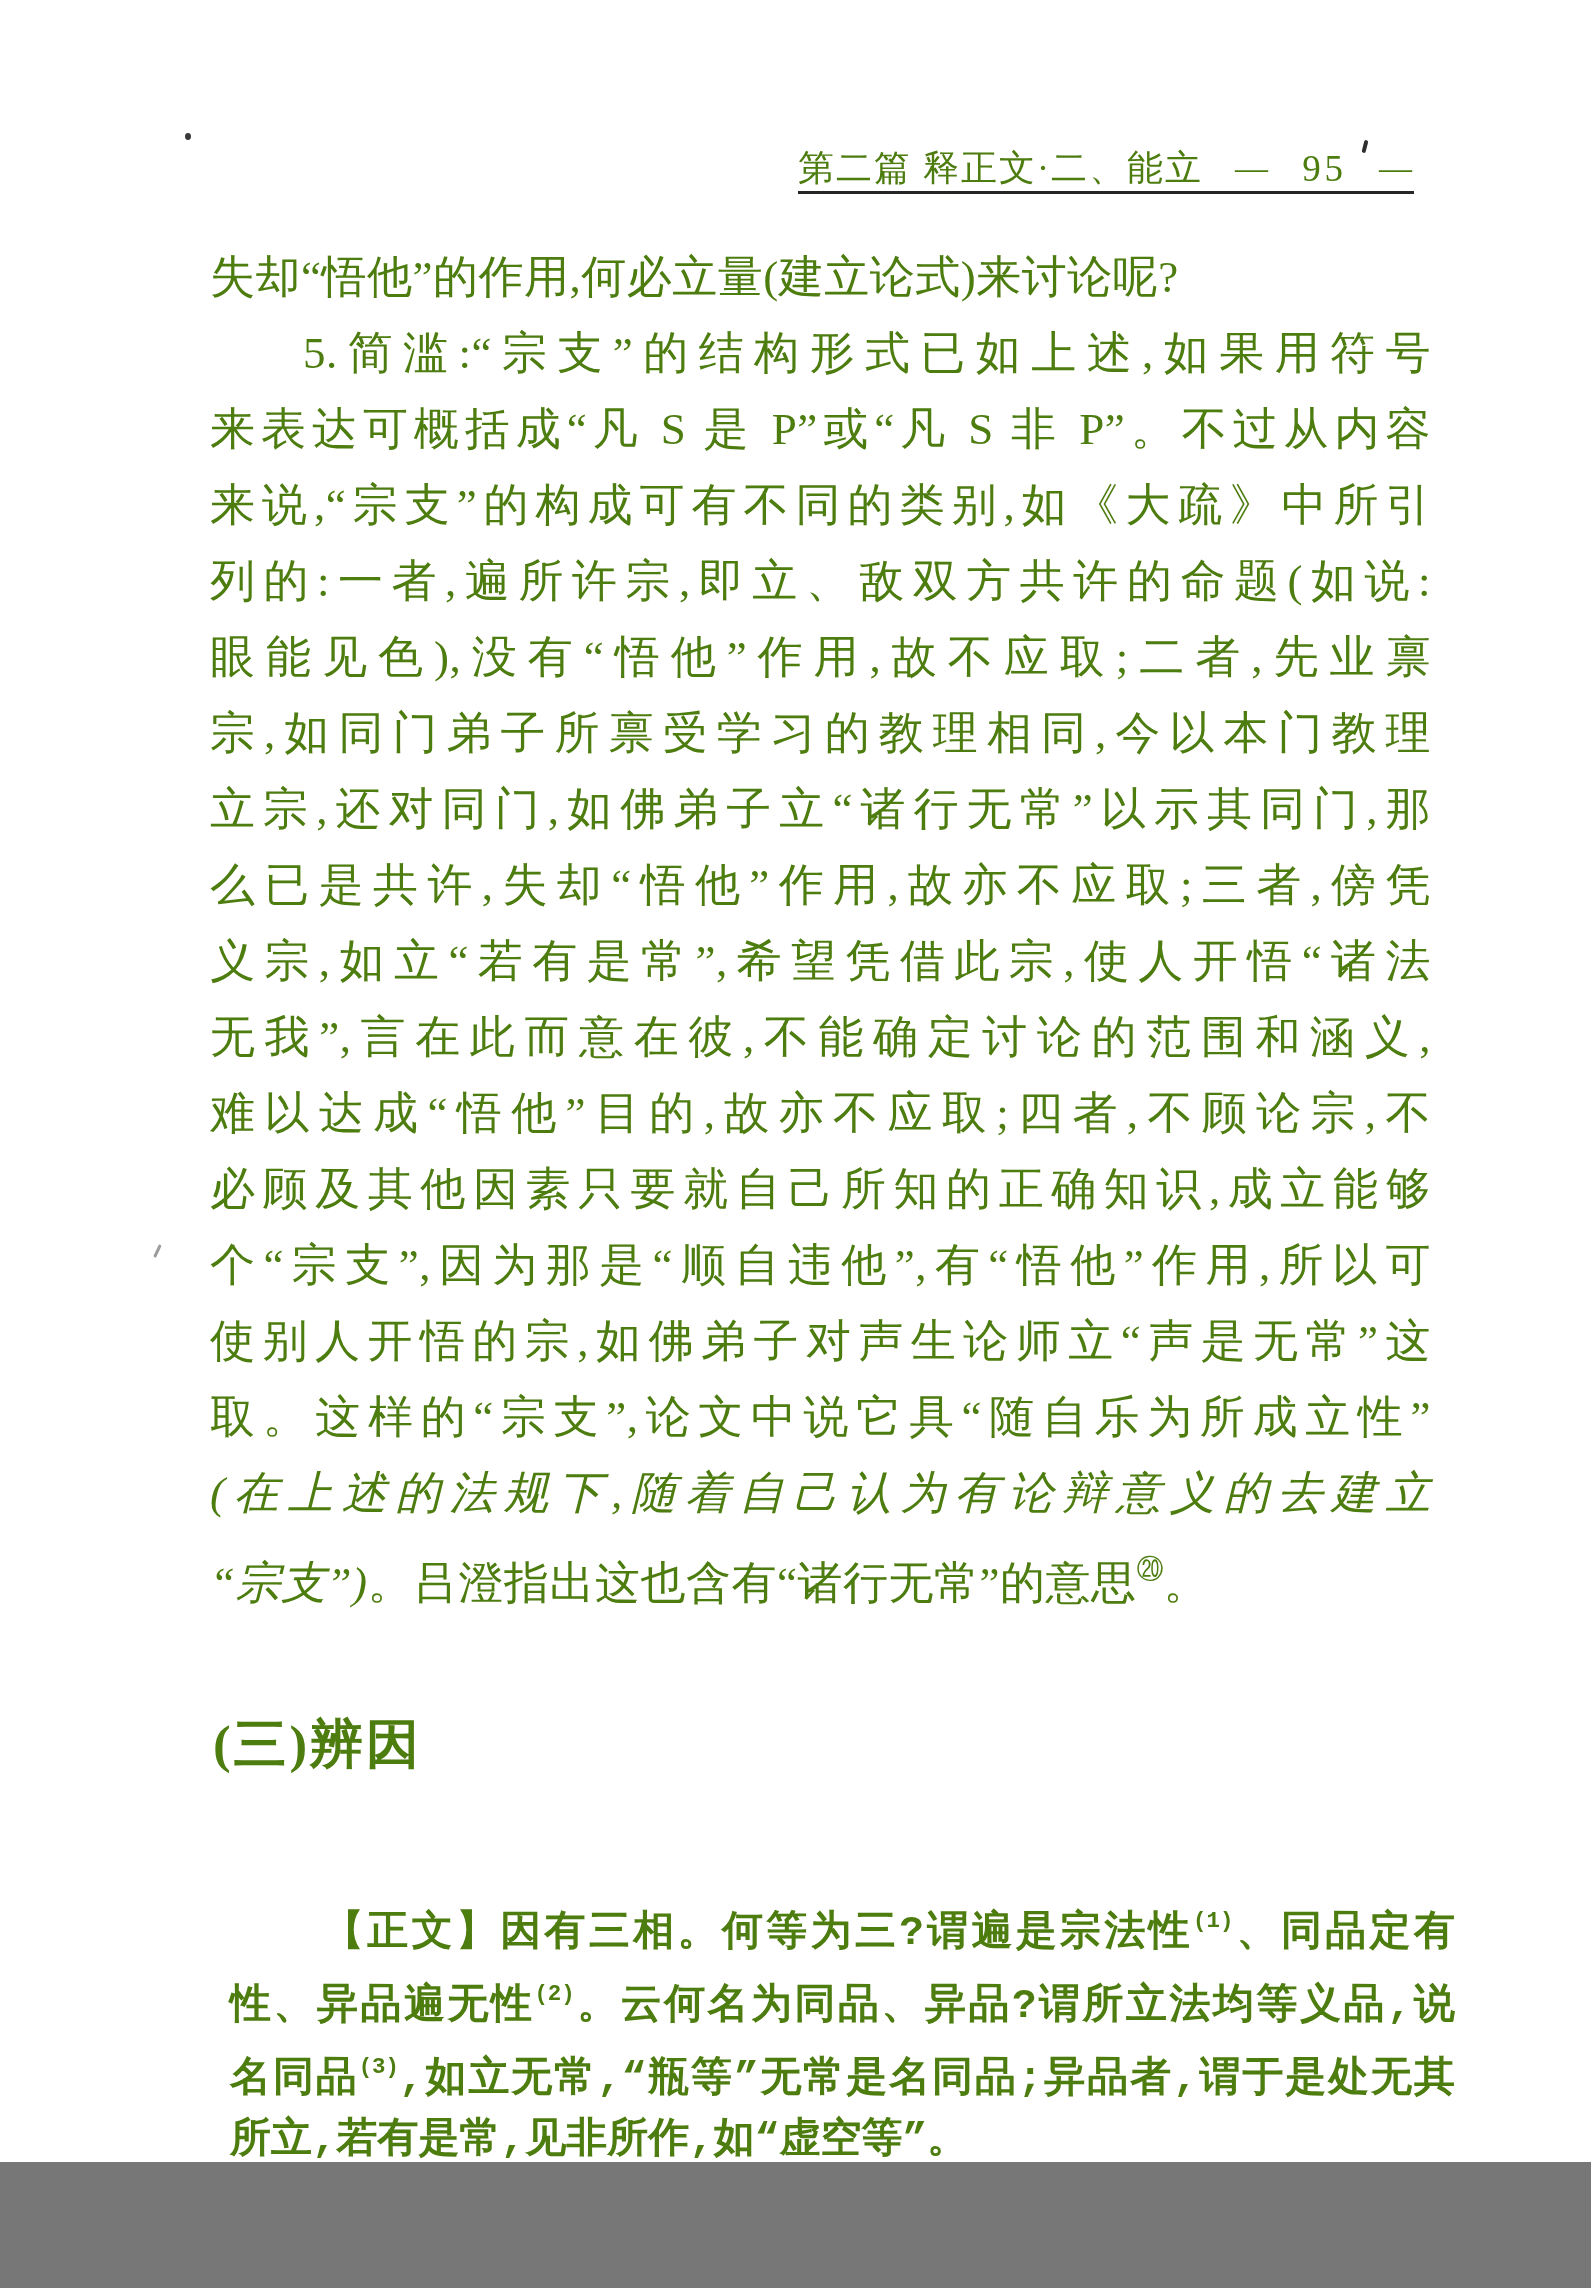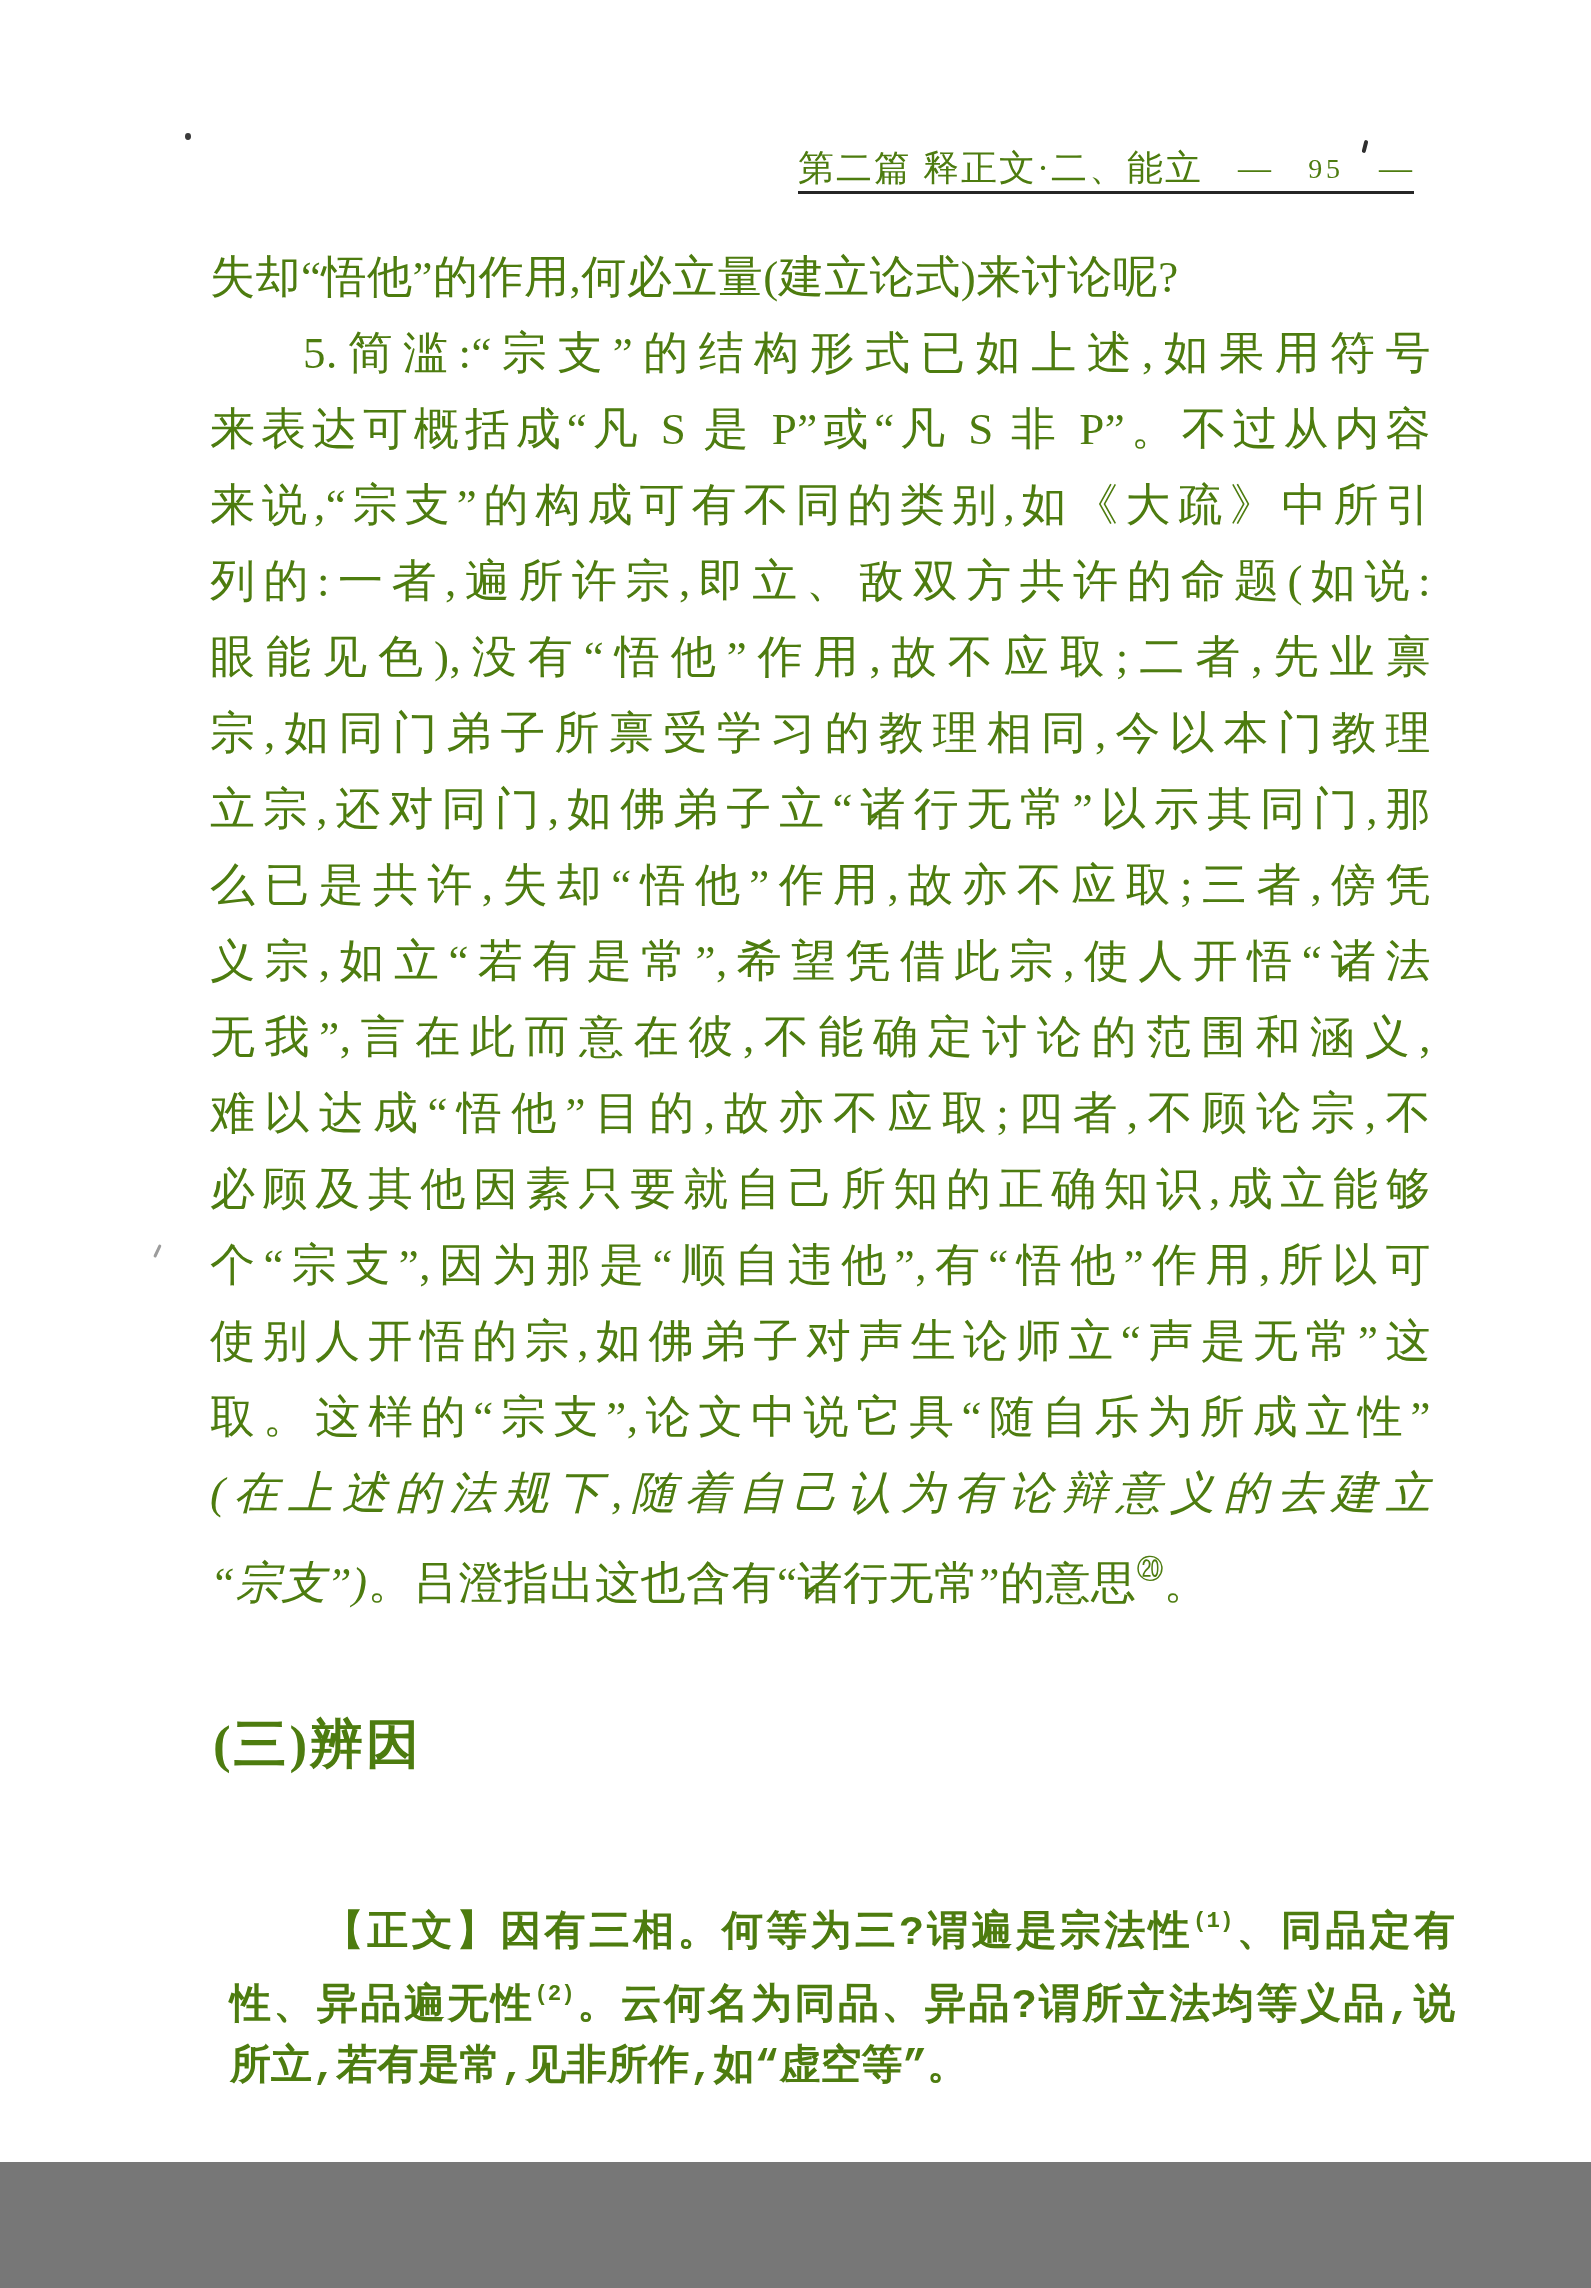"95" .hnum { font-size: 28px -> 37px }
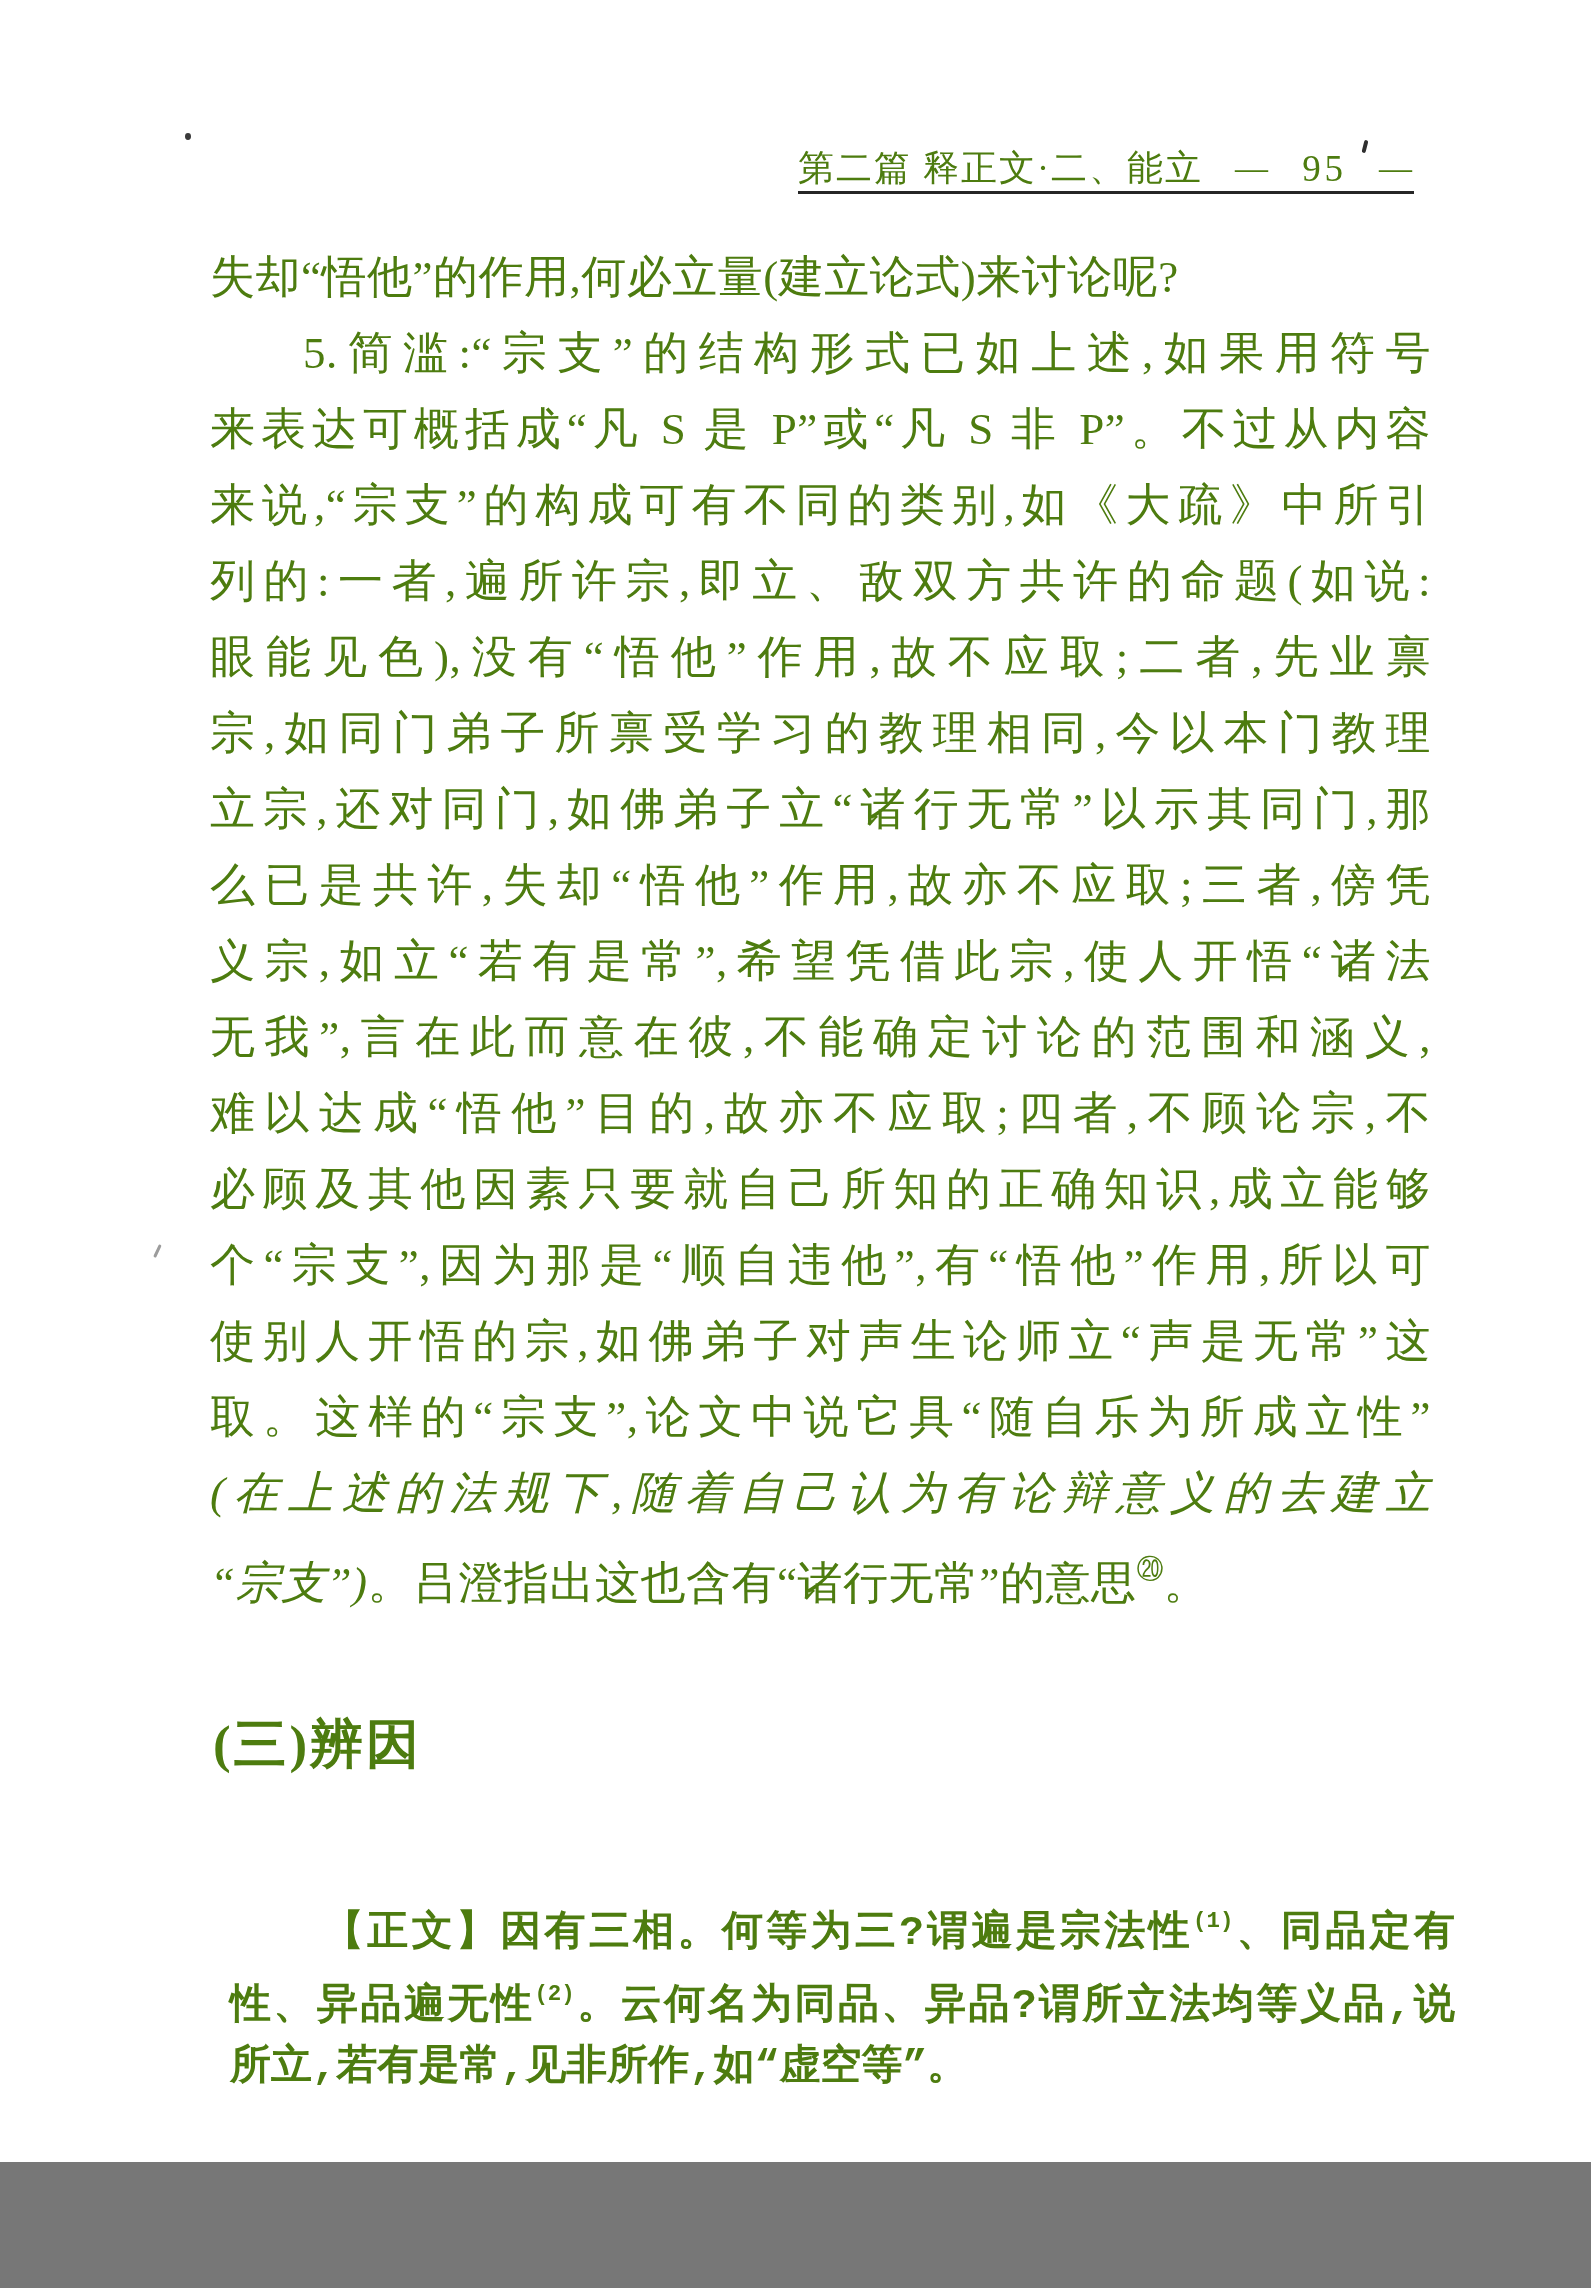"名同品(3),如立无常,“瓶等”无常是名同品;异品者,谓于是处无其" div.zln { html: none -> <div><span>名同品</span><span>(3)</span><span>,如立无常,“瓶等”无常是名同品;异品者,谓于是处无其</span></div> }
